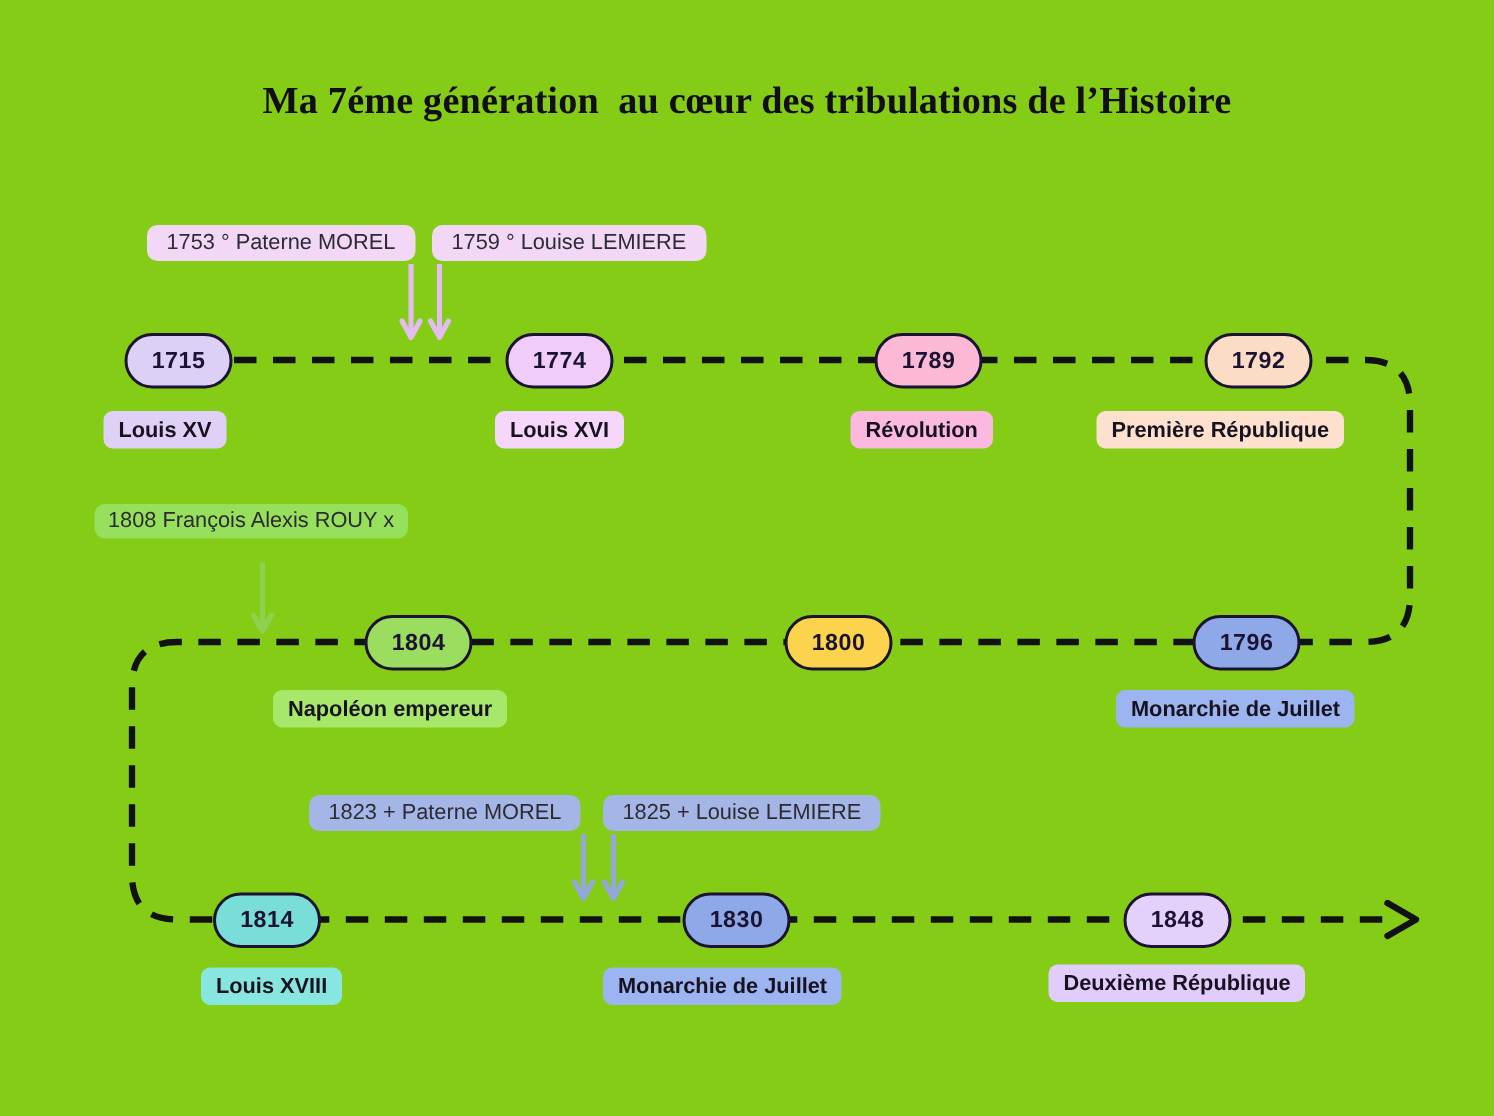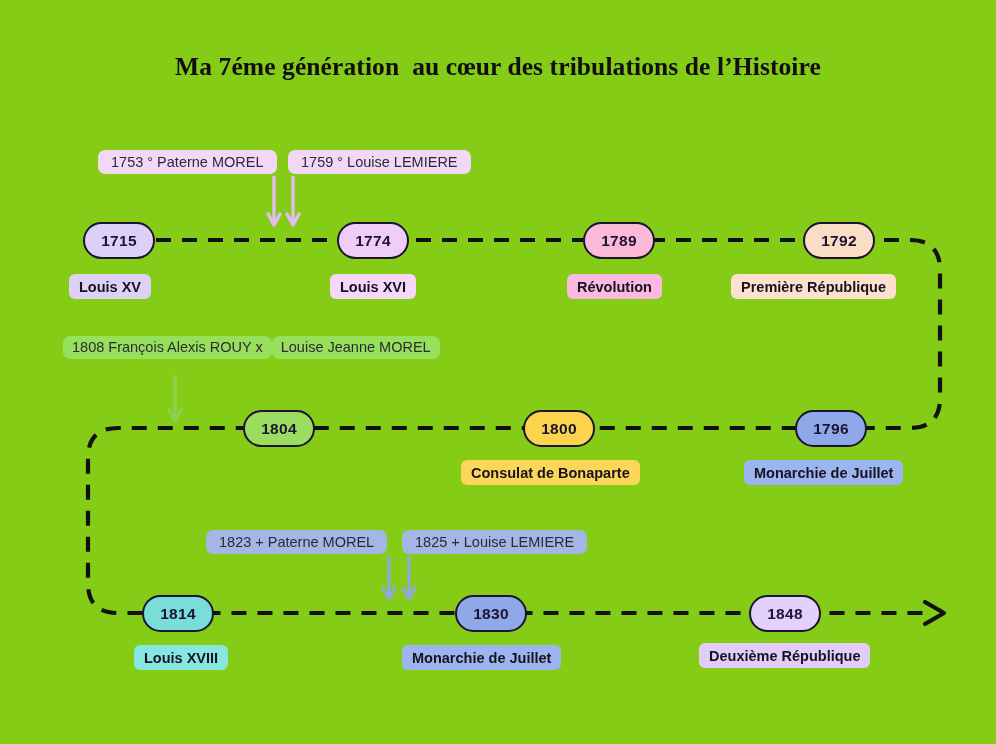"Louise Jeanne MOREL" span { html: <span>Louise Jeanne MOREL</span> -> none }
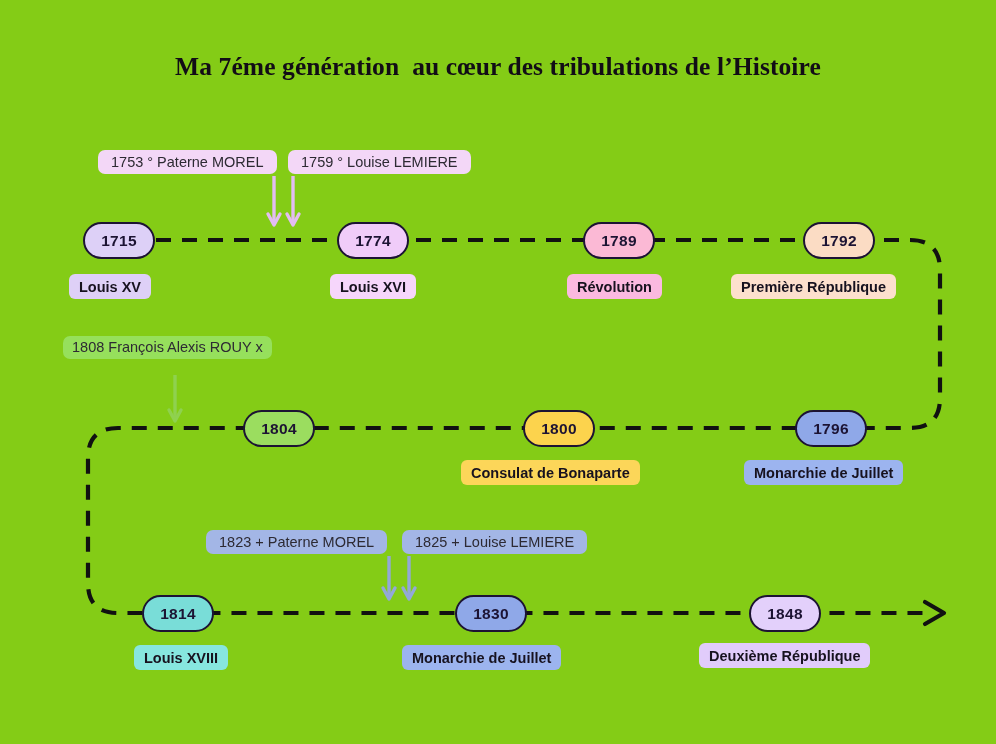"Napoléon empereur" div.era-label { html: none -> <div> <span>Napoléon empereur</span> </div> }
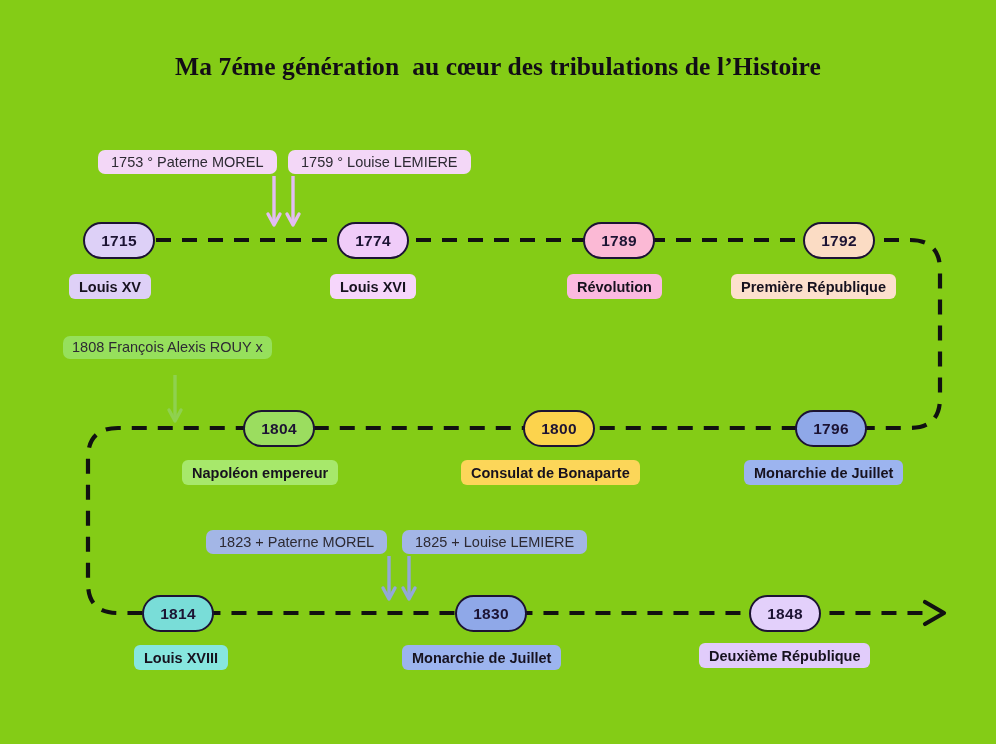"Consulat de Bonaparte" div.era-label { html: <div> <span>Consulat de Bonaparte</span> </div> -> none }
